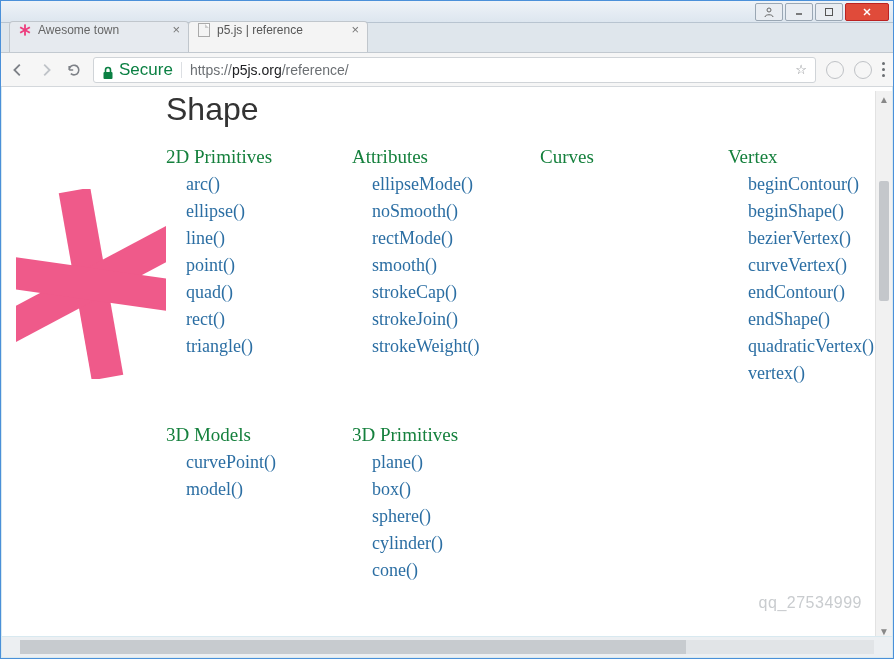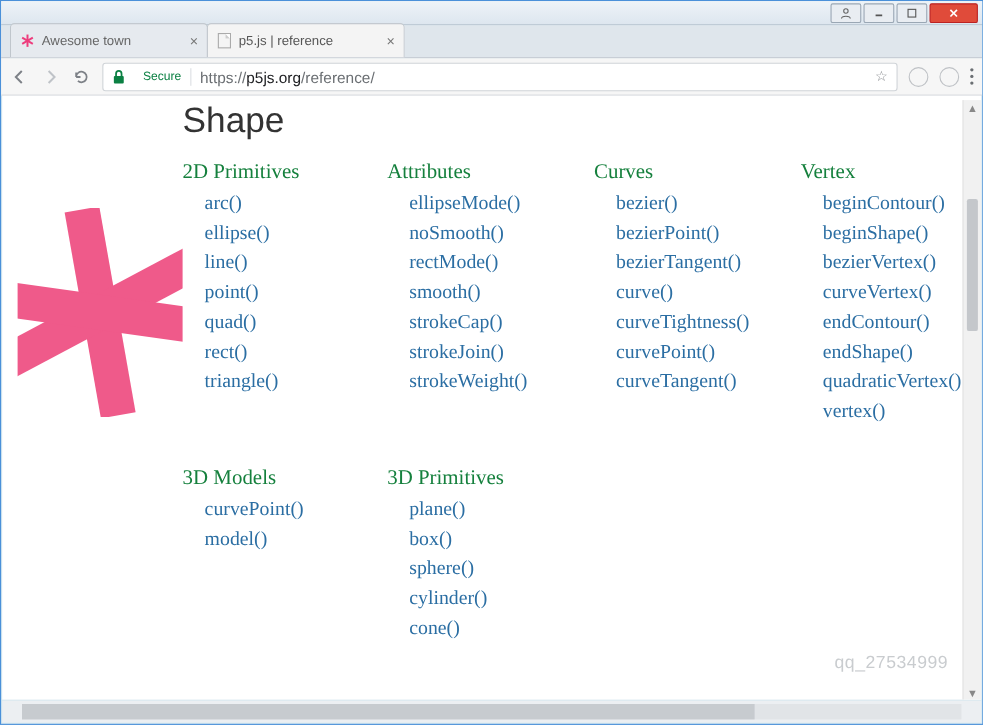"Awesome town" .tab { align-items: center -> flex-end }
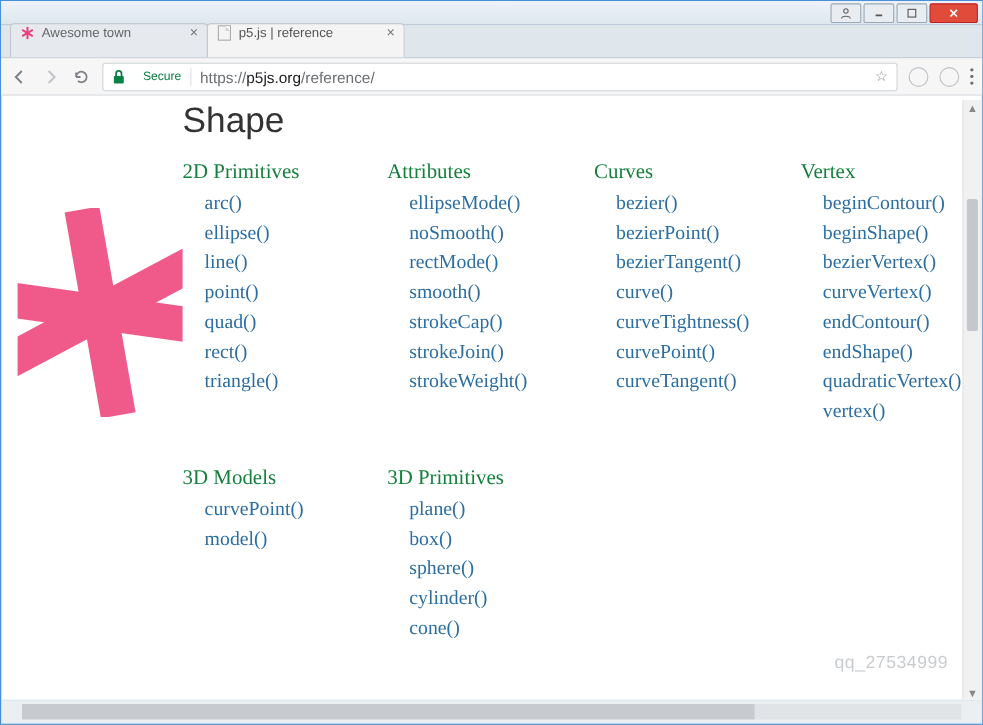"Secure" .secure { align-items: center -> flex-end; font-size: 11px -> 17px; gap: 16px -> 5px }
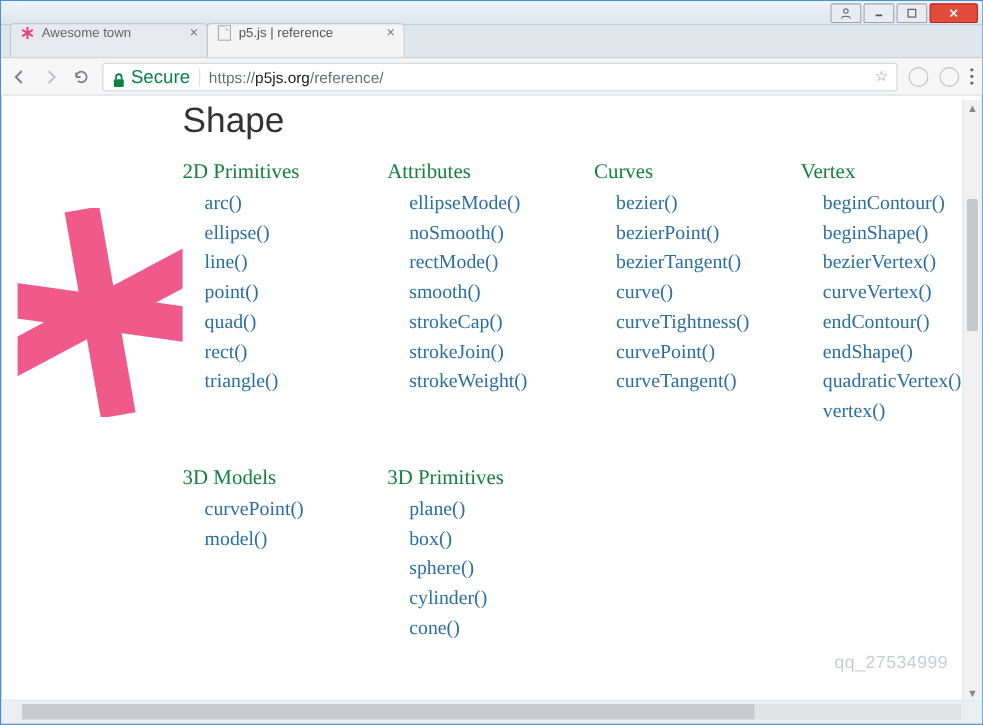"bezier()" div.reflist { html: <div> <a>bezier()</a> <a>bezierPoint()</a> <a>bezierTangent()</a> <a>curve()</a> <a>curveTightness()</a> <a>curvePoint()</a> <a>curveTangent()</a> </div> -> none }
